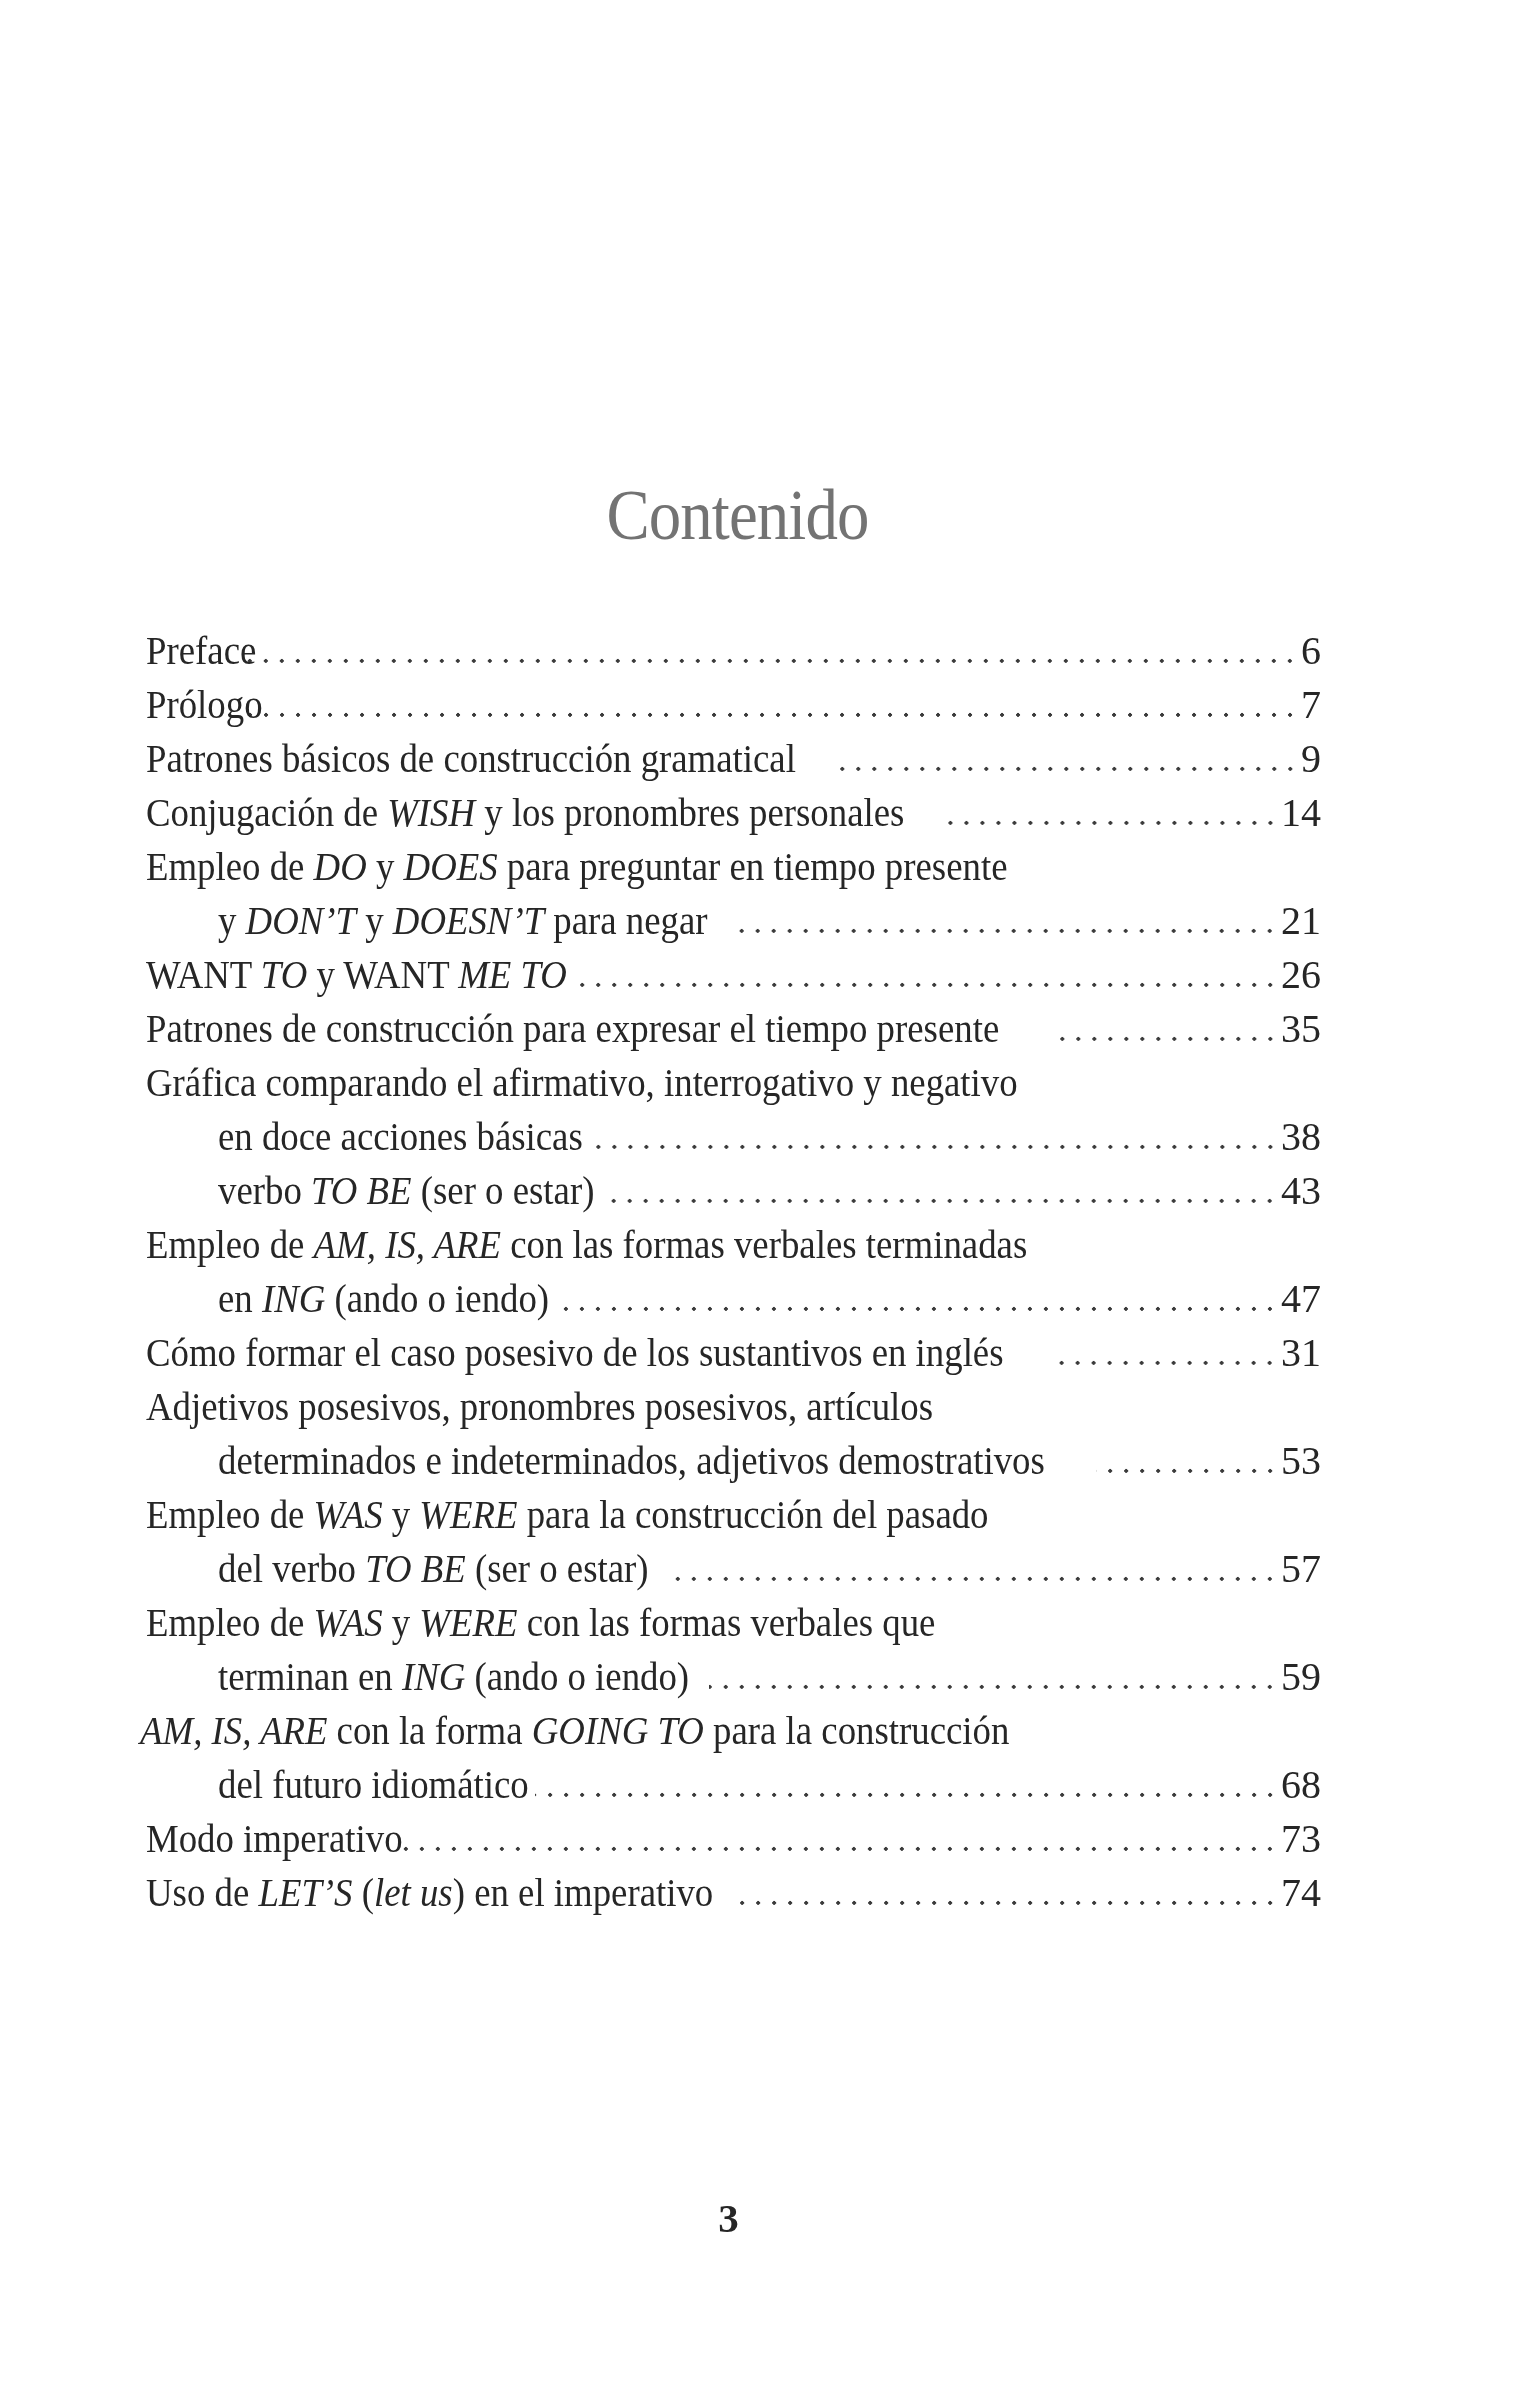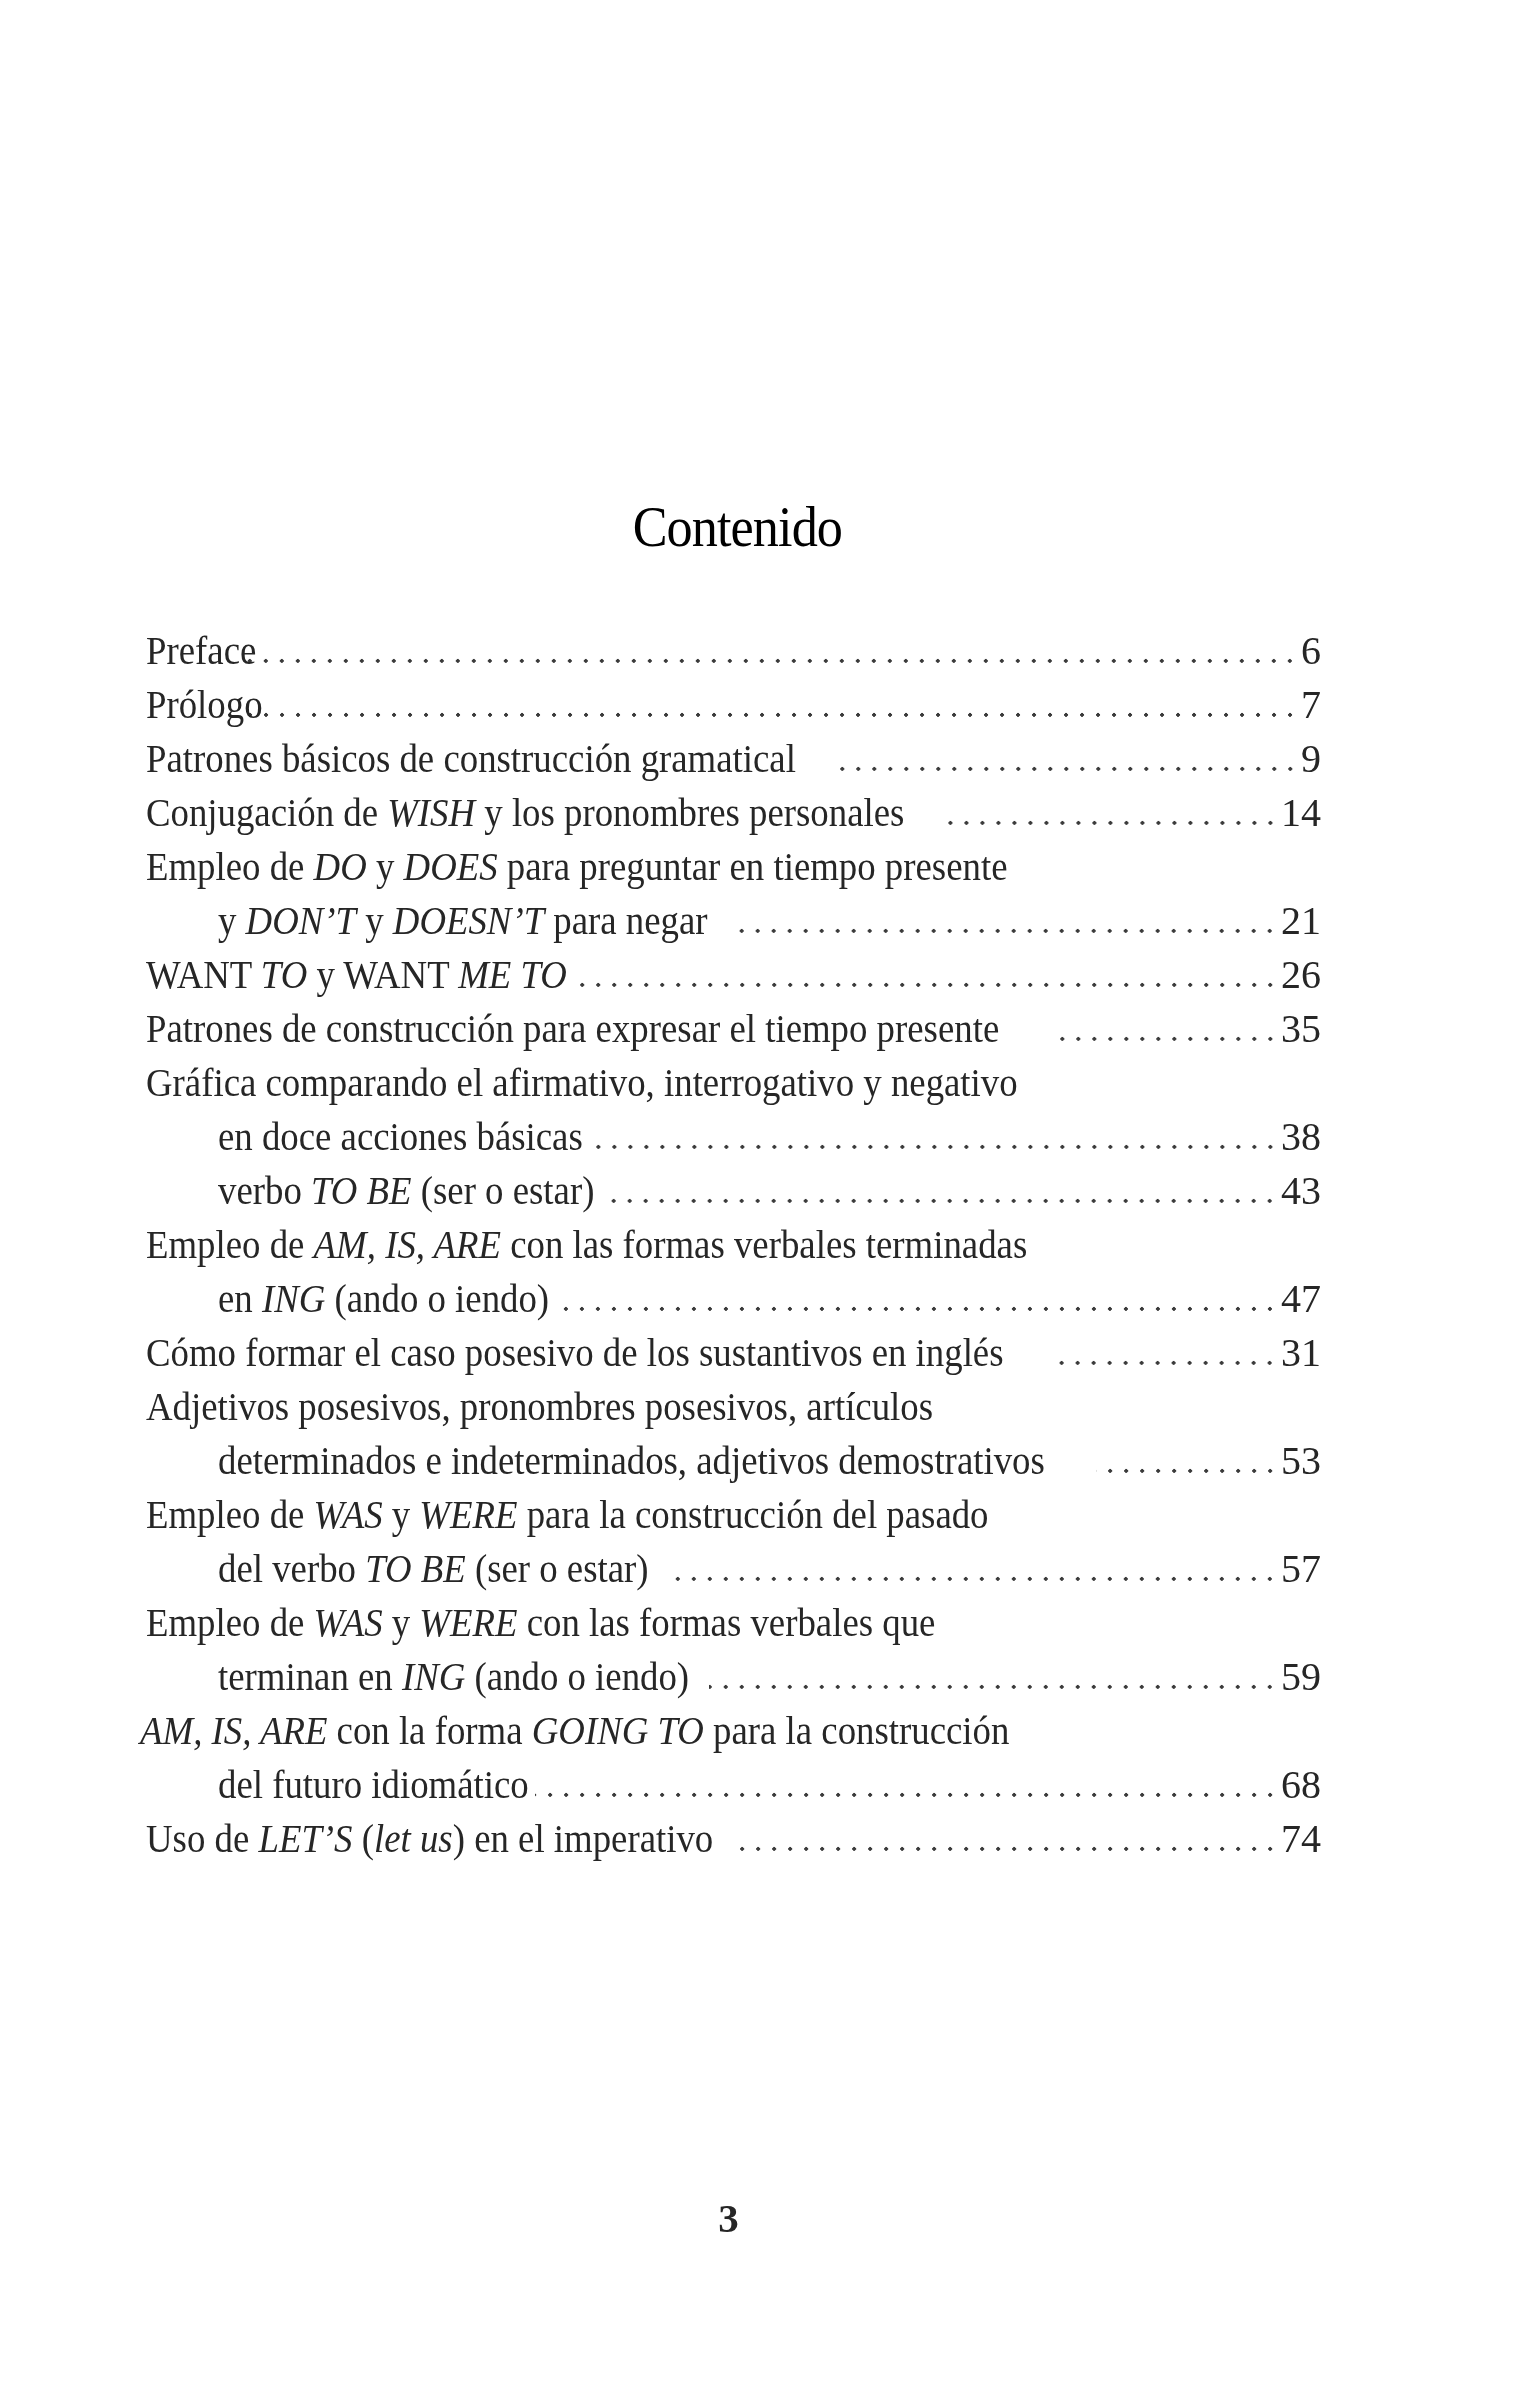"Contenido" .heading { color: #000000 -> #737373; font-size: 58px -> 72px; top: 488px -> 476px }
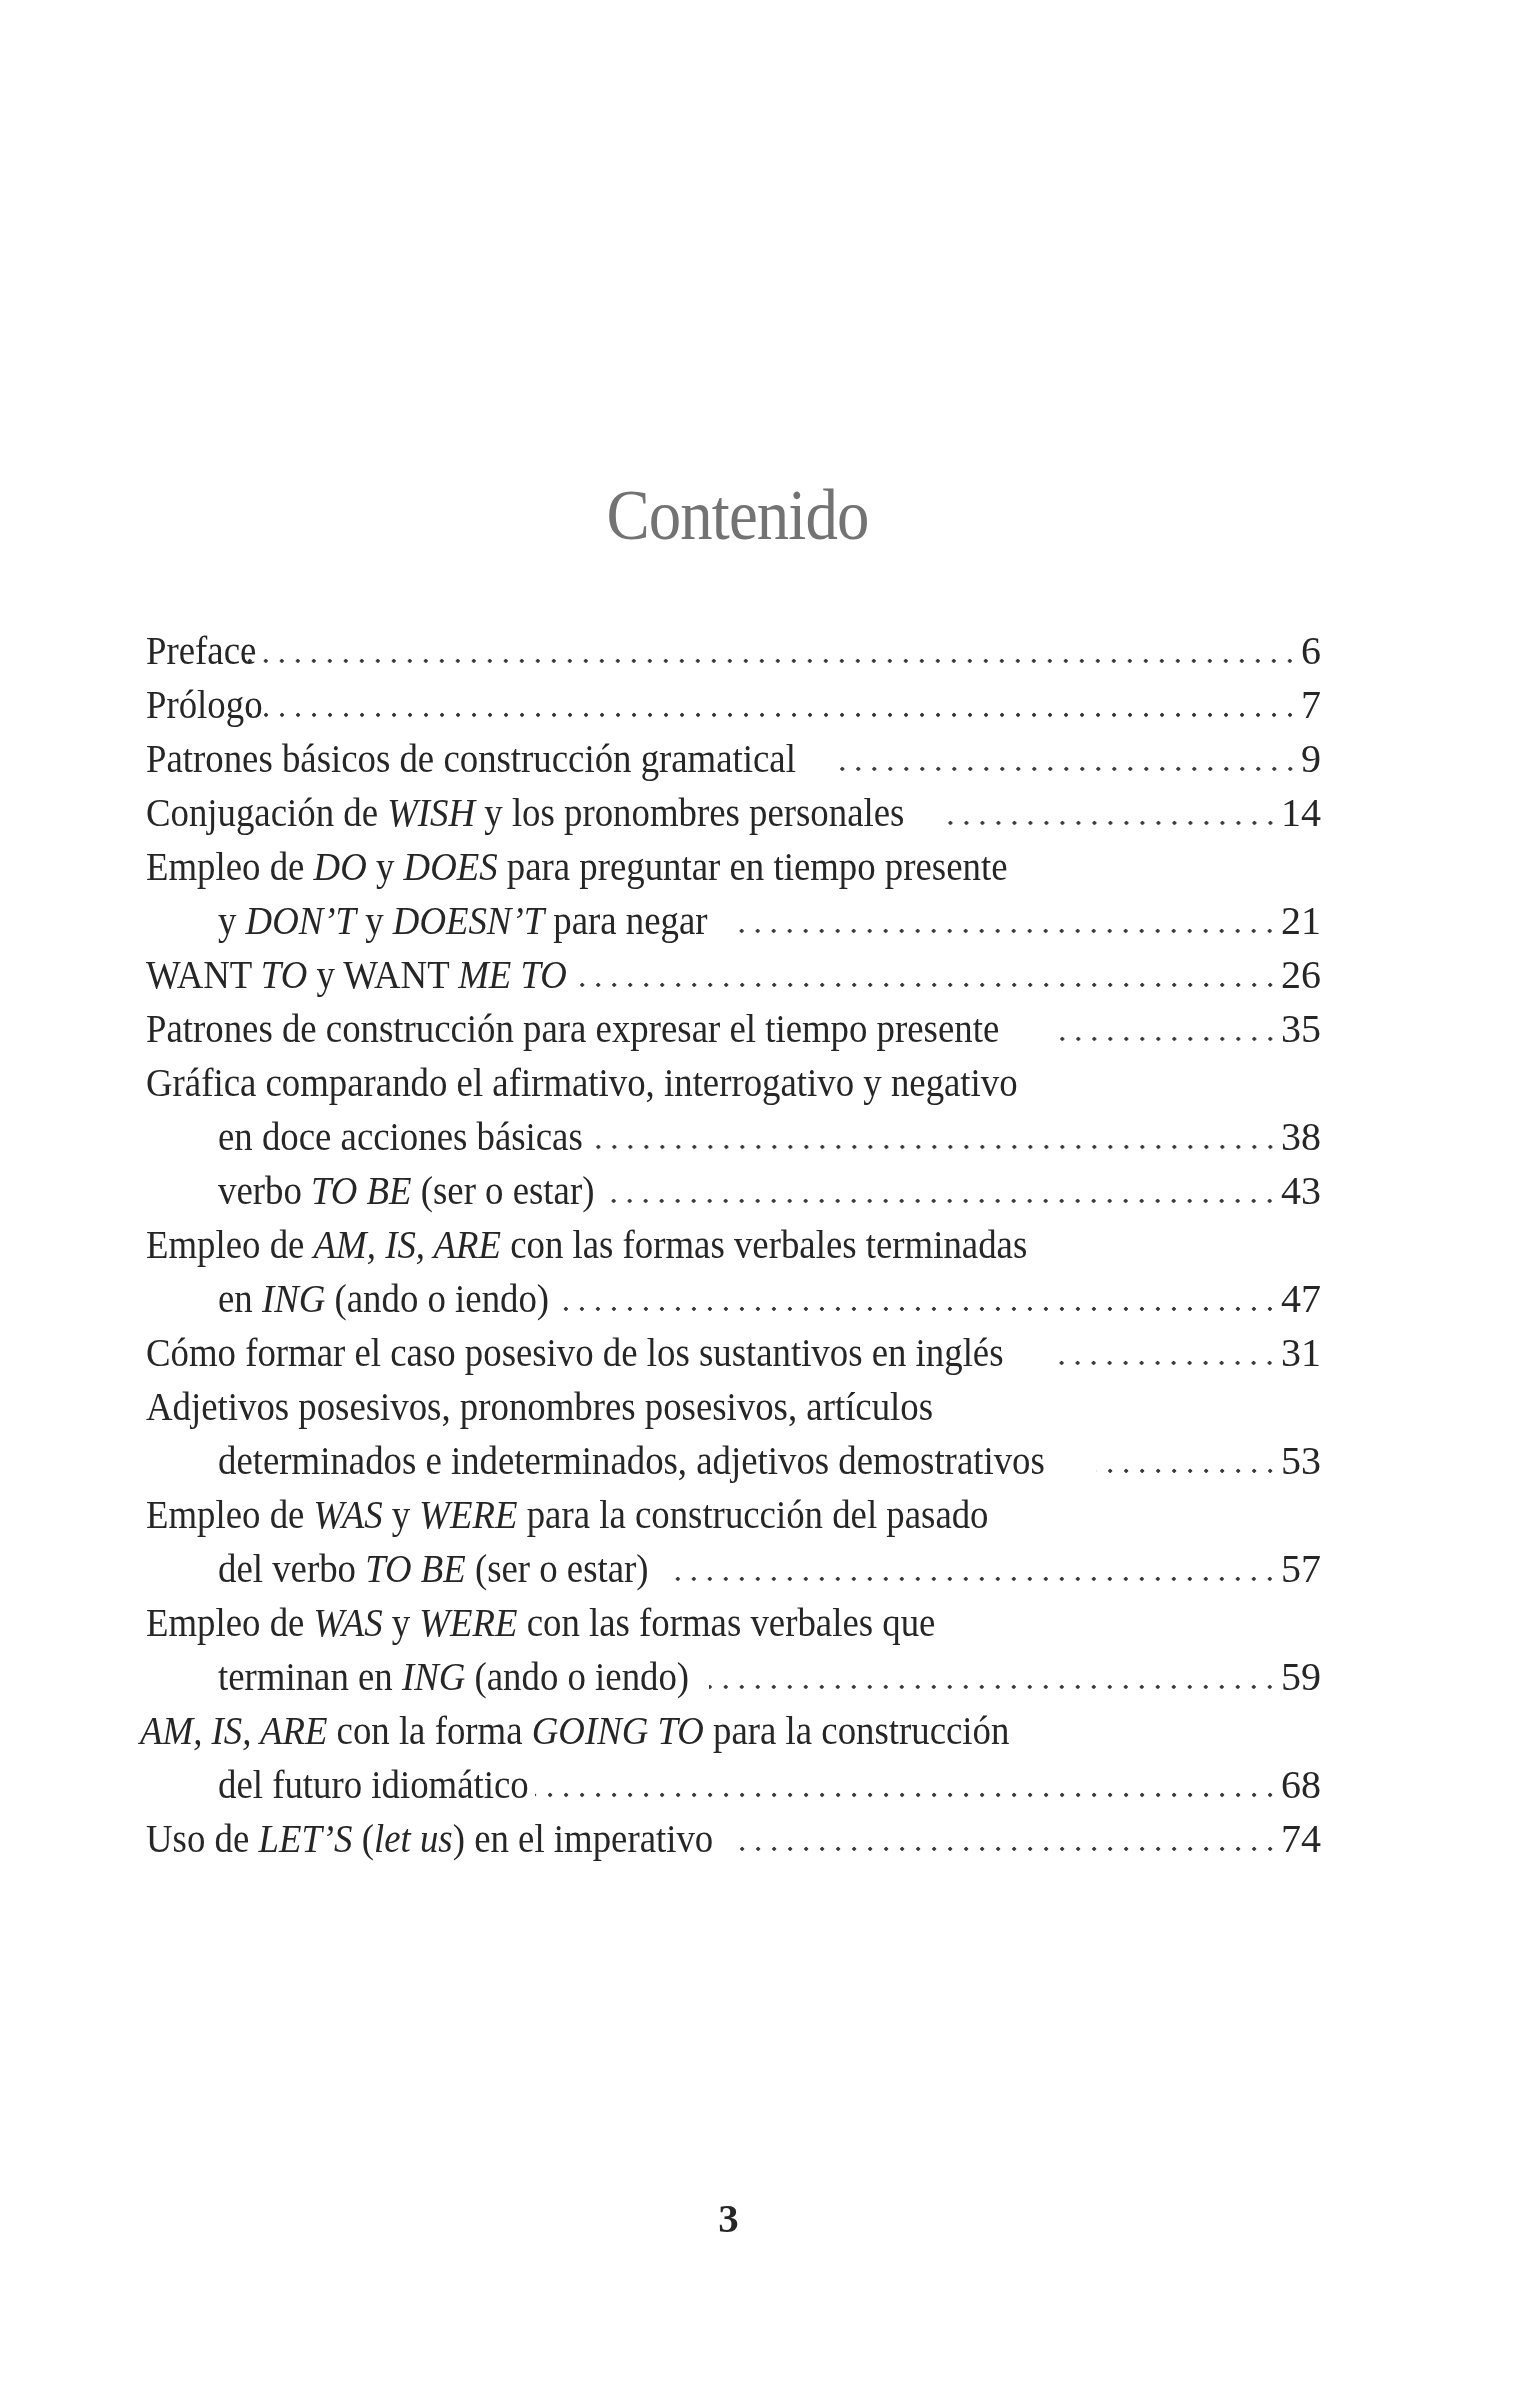"Modo imperativo" div { html: none -> <div> <div> <span><span>Modo imperativo</span></span> <span></span> <span>73</span> </div> </div> }
